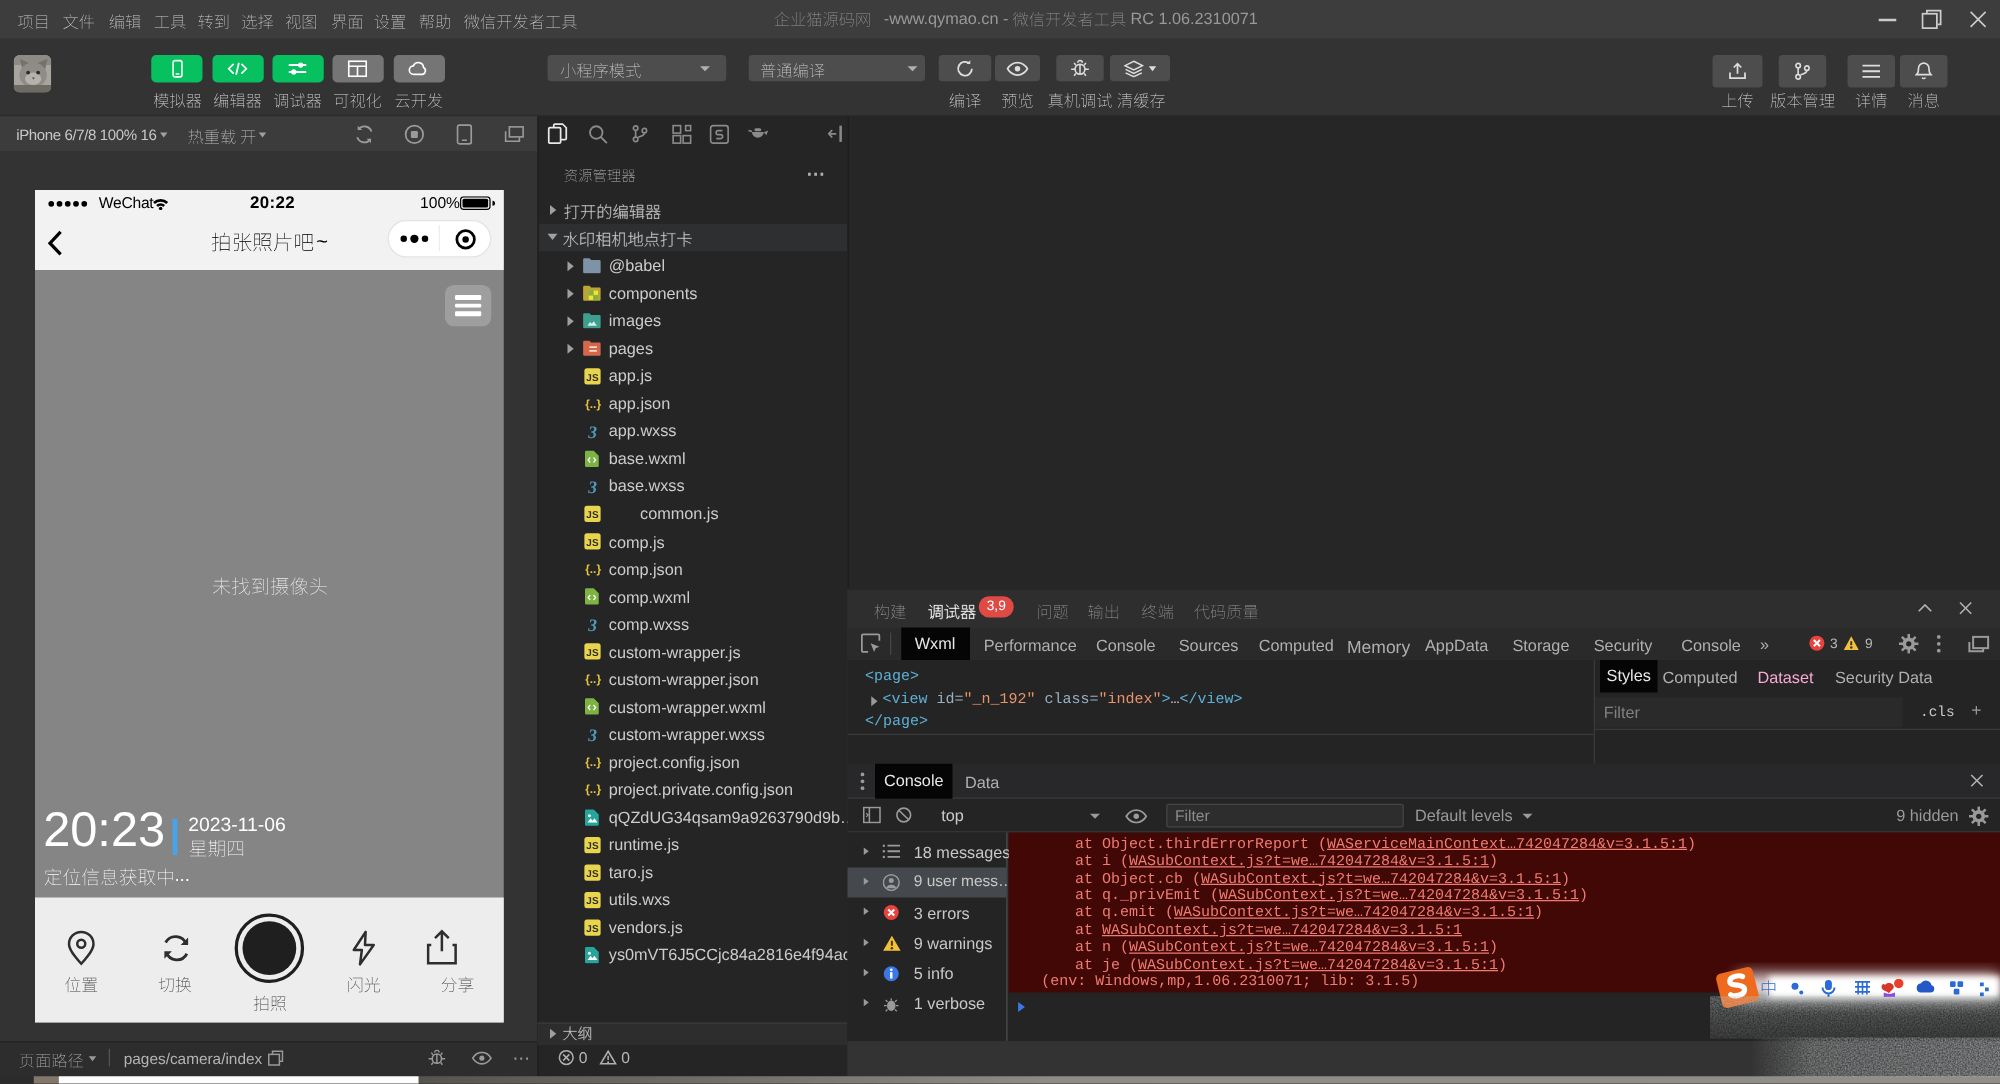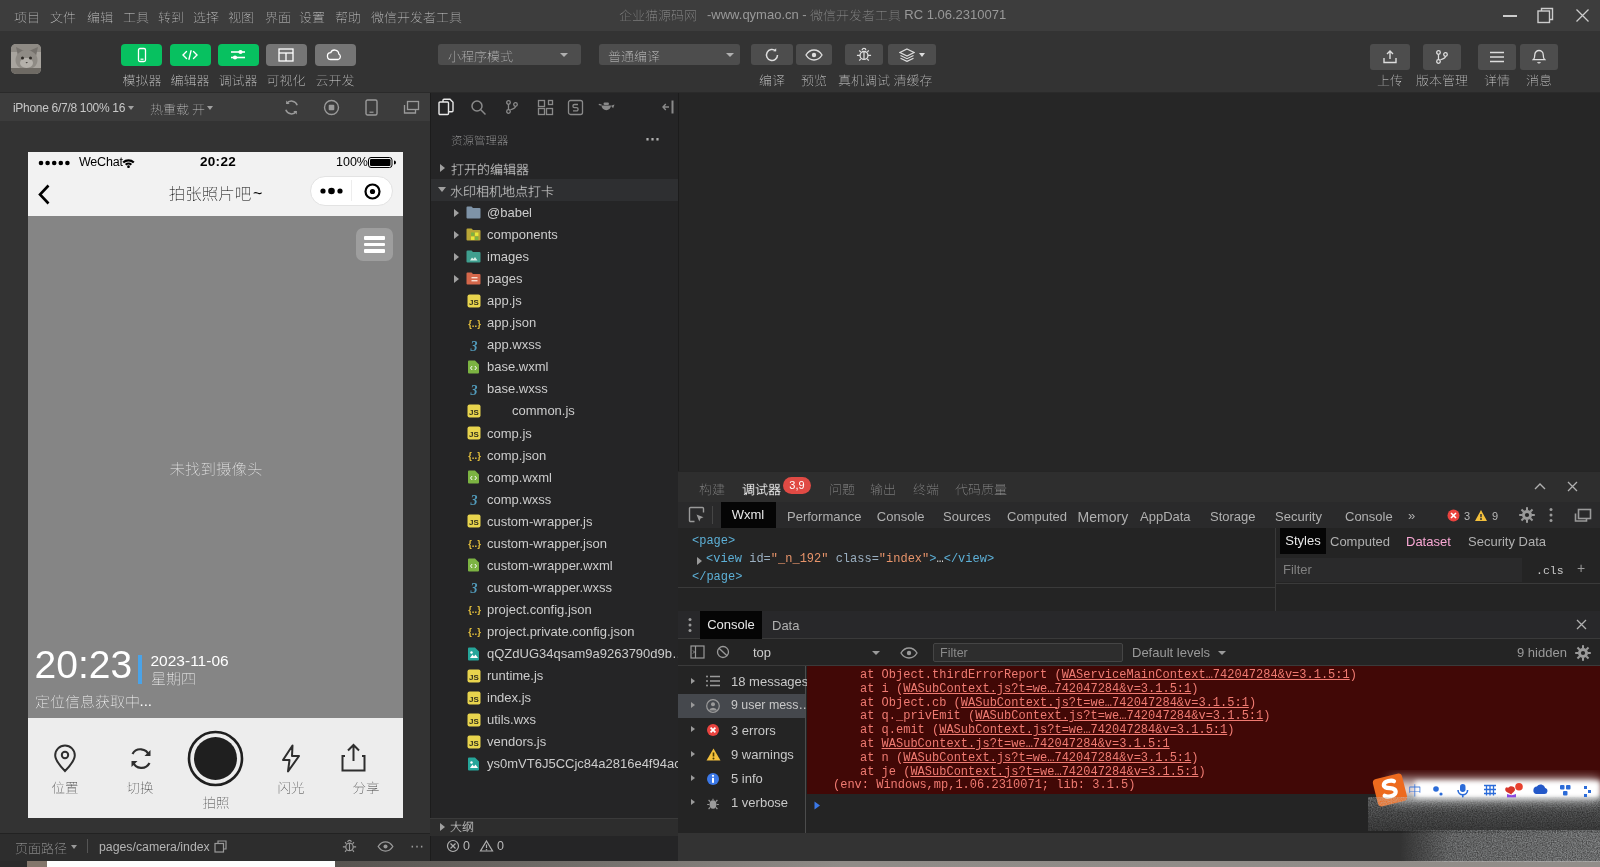"index.js" div.a { text: index.js -> taro.js }
